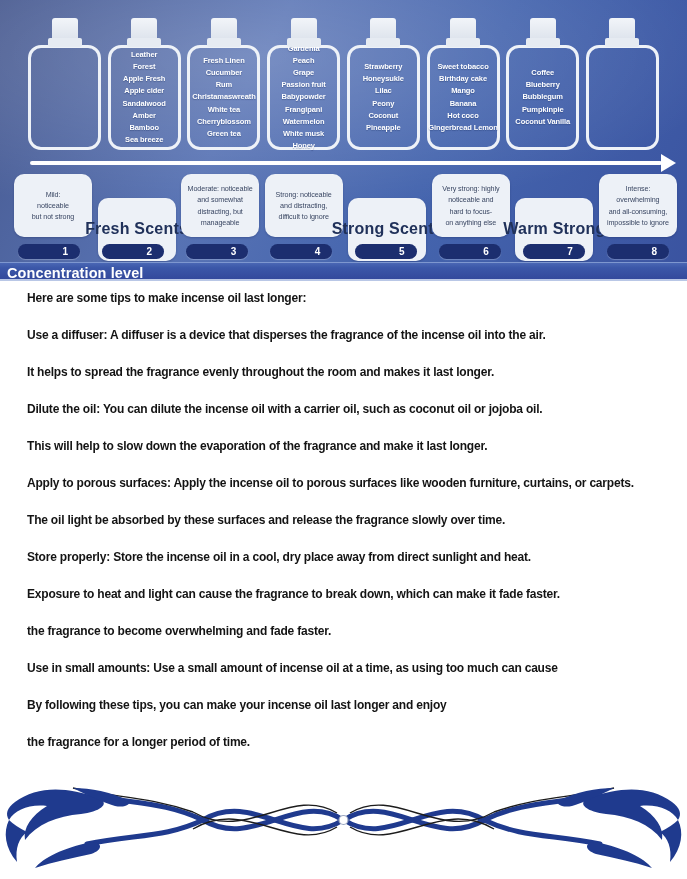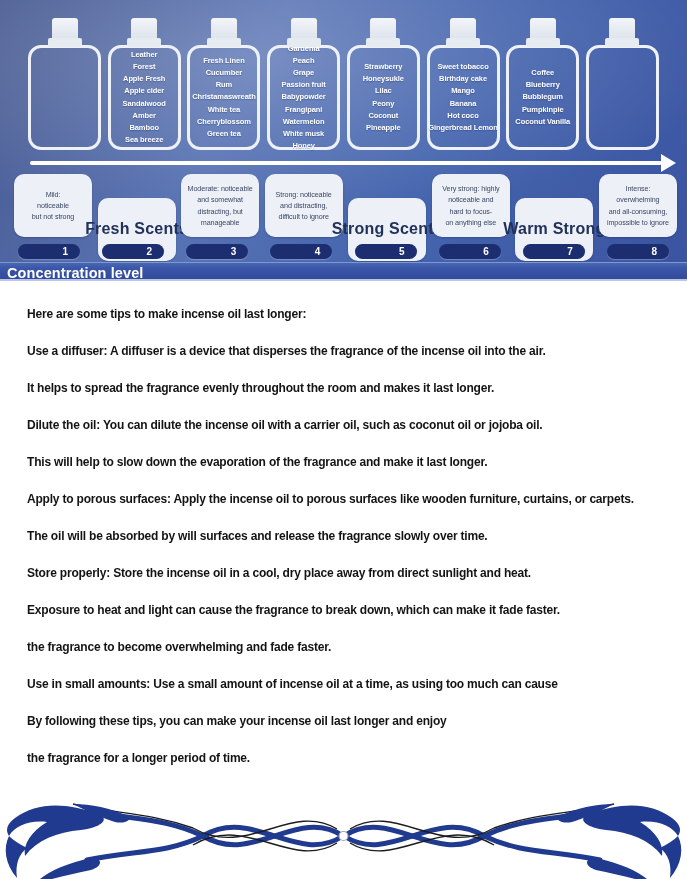"Here are some tips to" .tips { padding: 26px 6px 0 27px -> 10px 6px 0 27px }
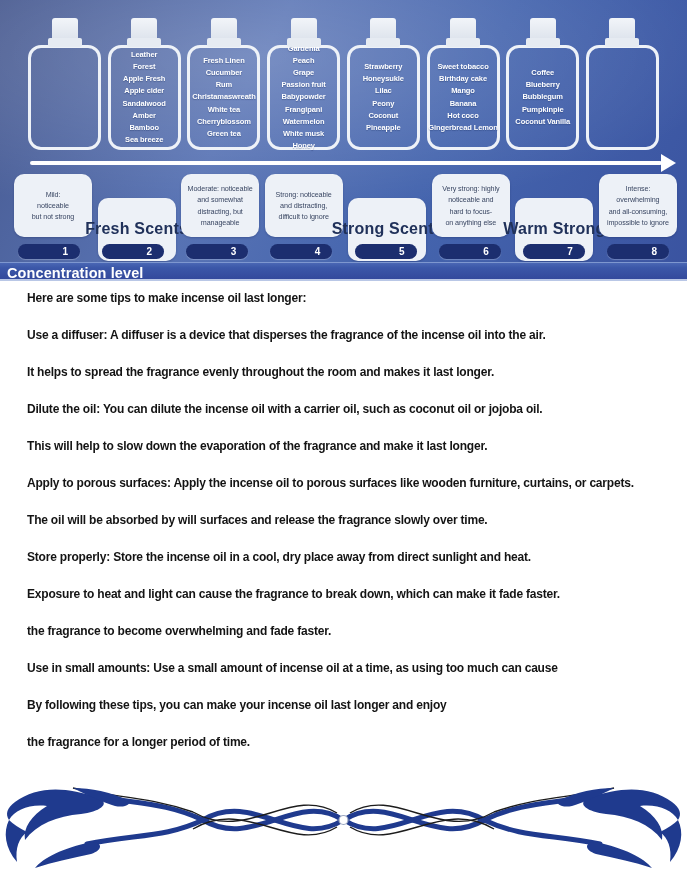"The oil will be absorbed" p { text: will be absorbed by will -> light be absorbed by these }
